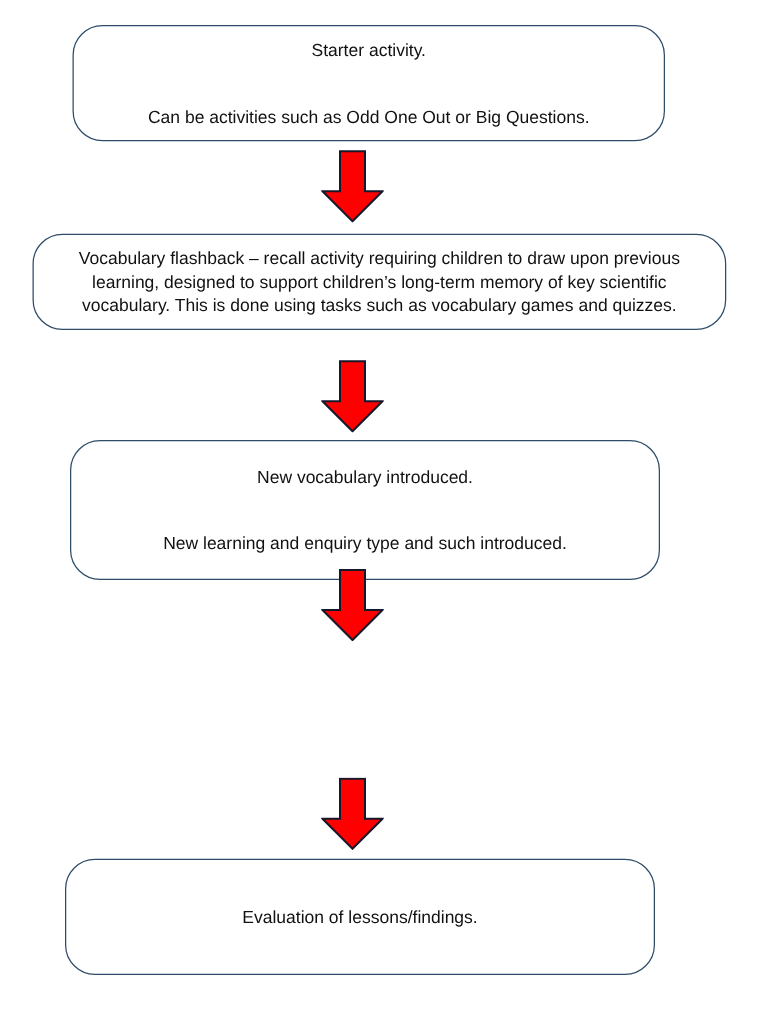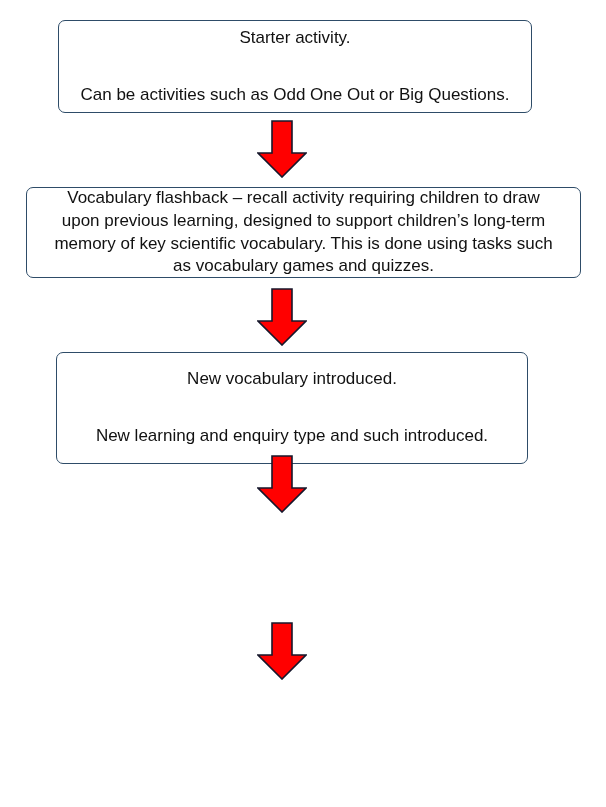"Starter activity." .node { border-radius: 7px -> 24px; font-size: 17px -> 14px }
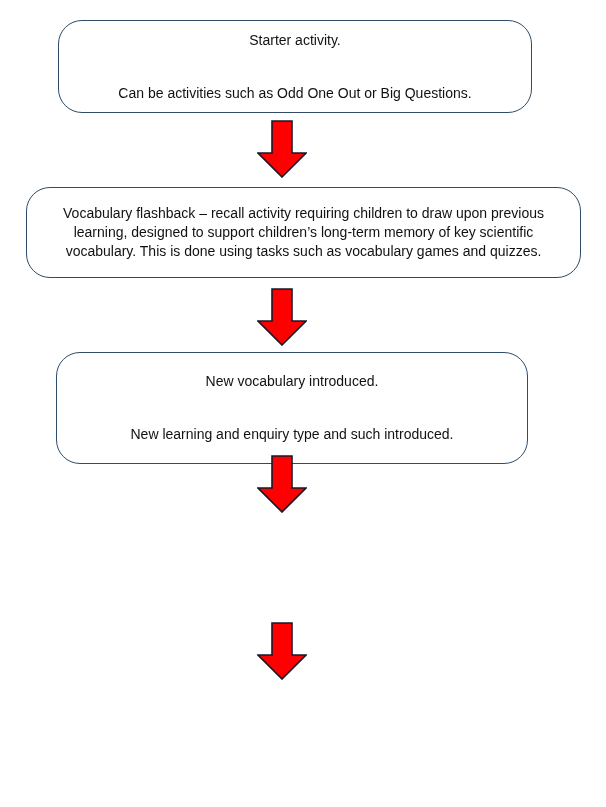"Vocabulary flashback – recall activity" div.node { height: 91px -> 77px }
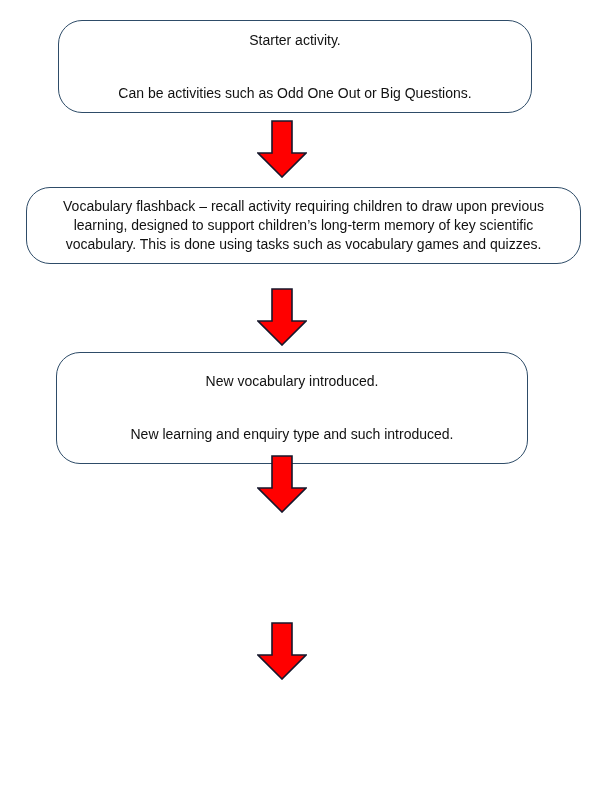"Evaluation of lessons/findings." div.node { html: none -> <div> <span>Evaluation of lessons/findings.</span> </div> }
